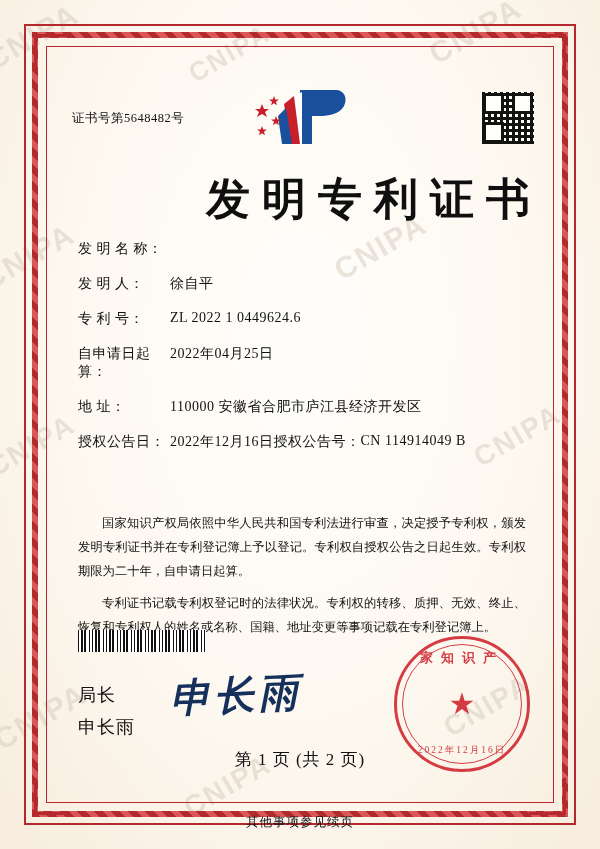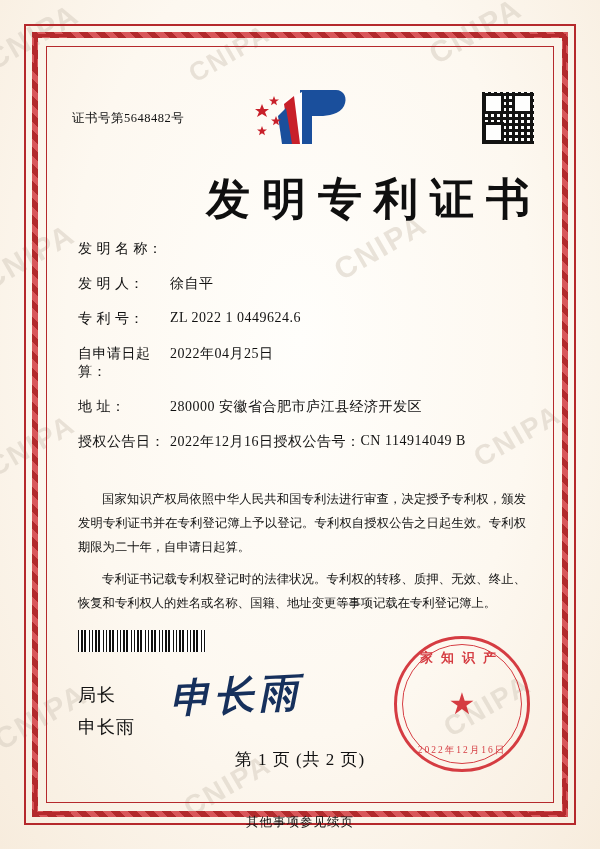"280000 安徽省合肥市庐江县经济开发区" div.value { text: 280000 -> 110000 }
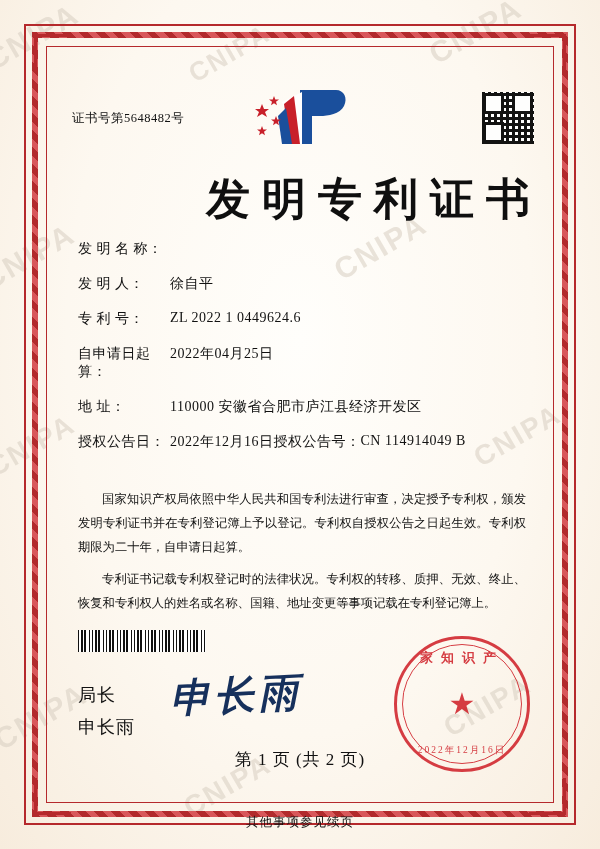"国家知识产权局依照中华人民共和国专利法进行审查，决定授予专利权，颁发发明专利证书" .paras { top: 428px -> 452px }
